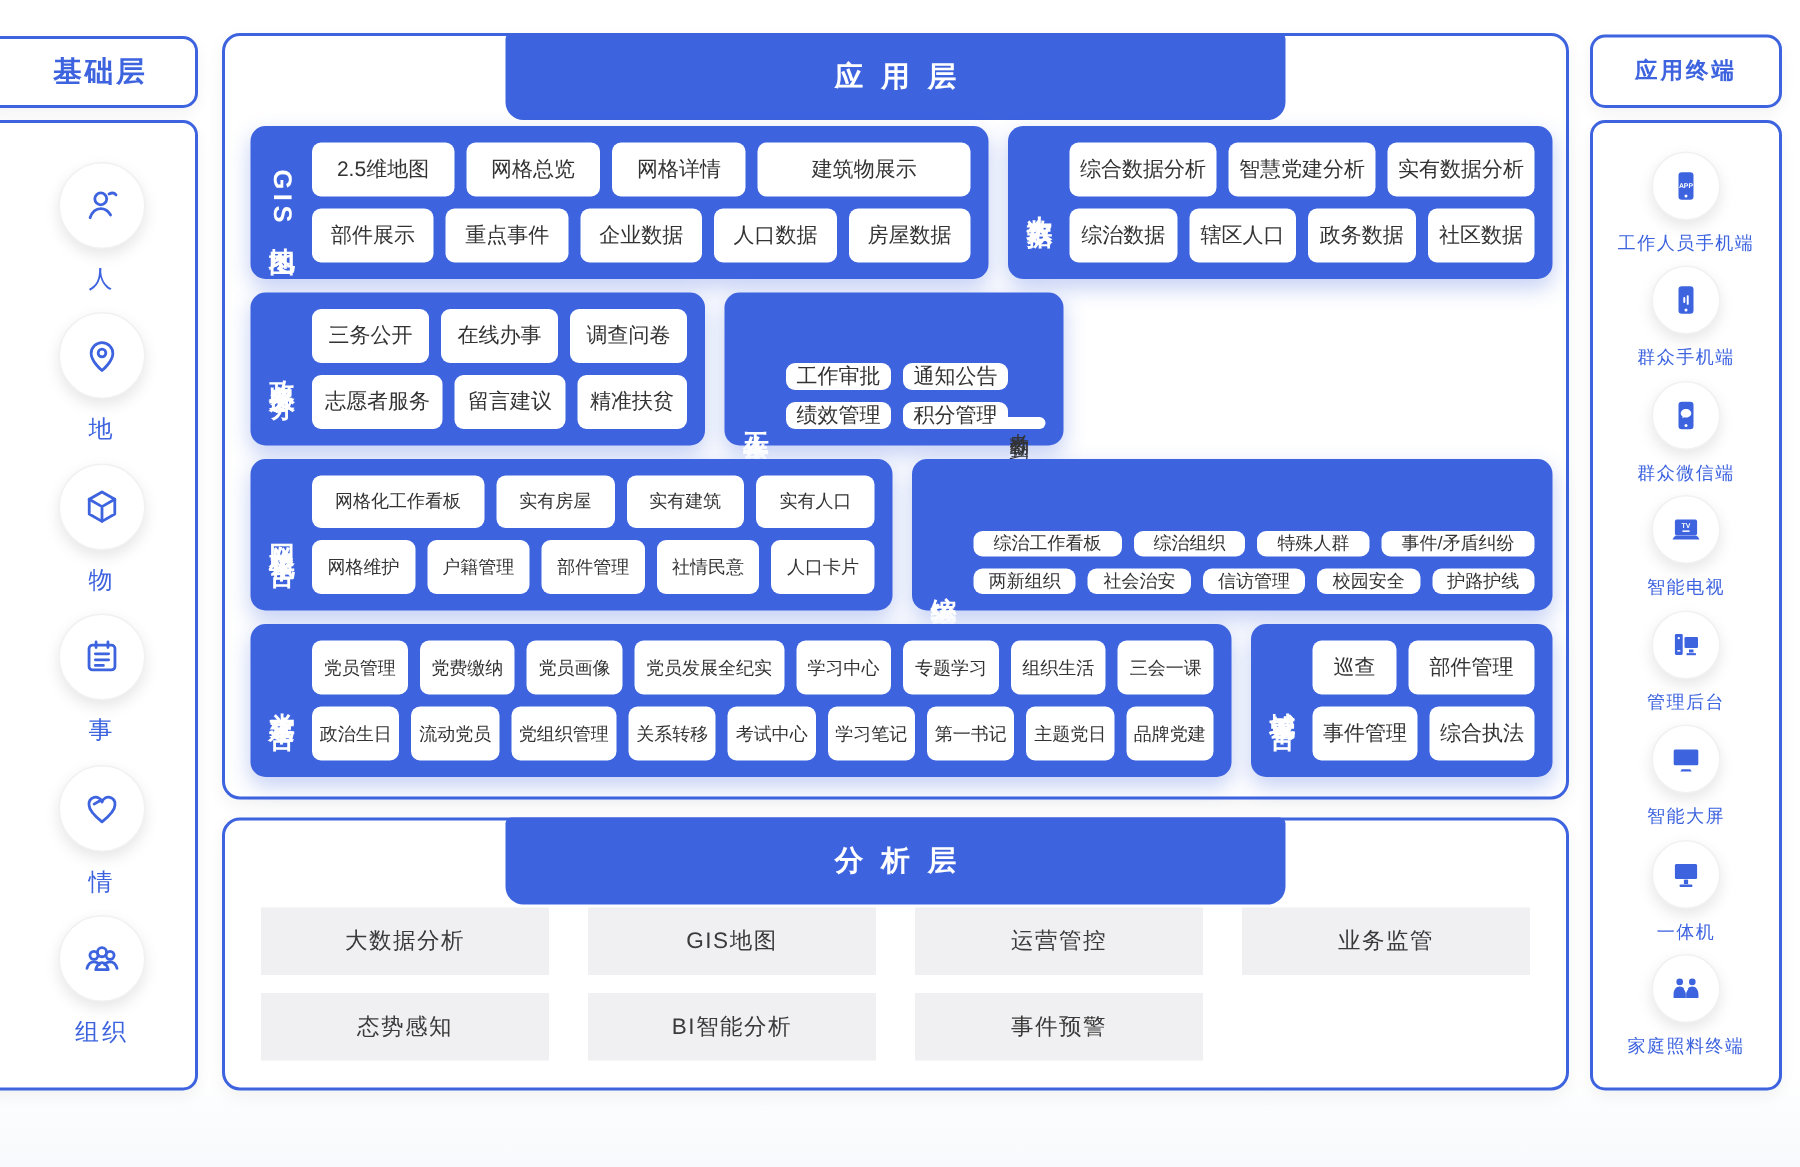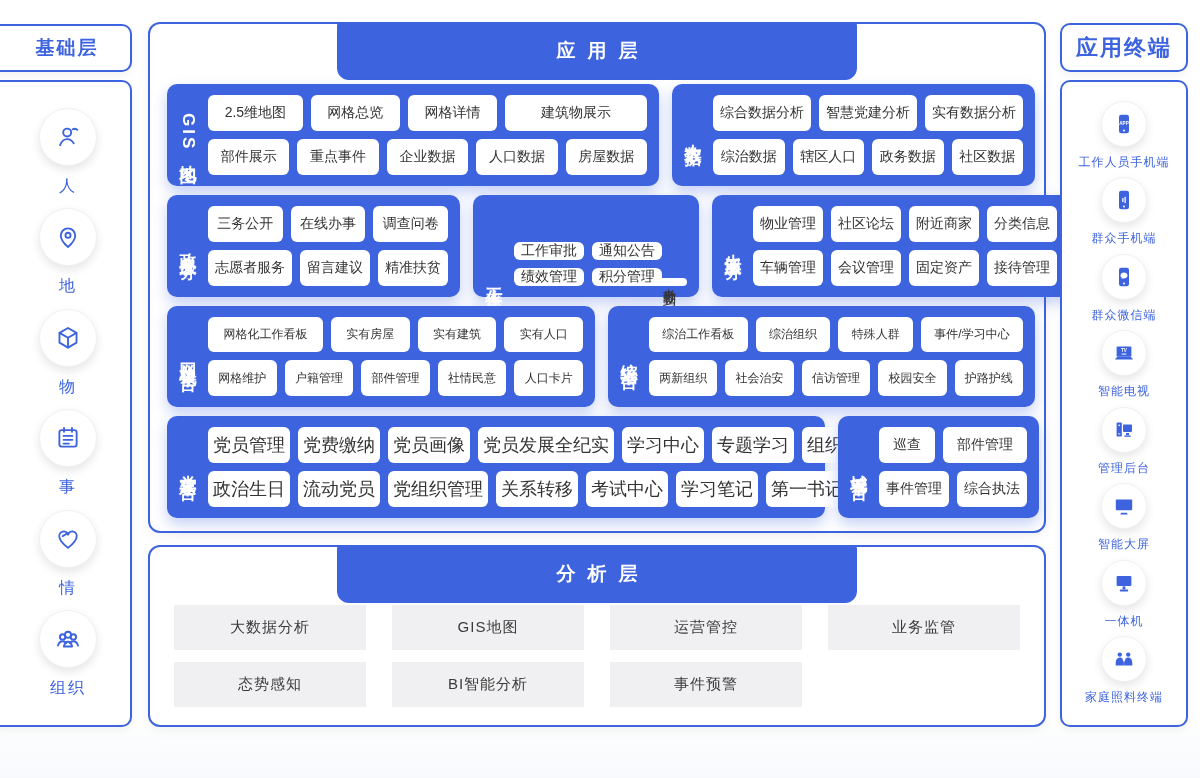"应用终端" .hdr-right { font-size: 22px -> 15px }
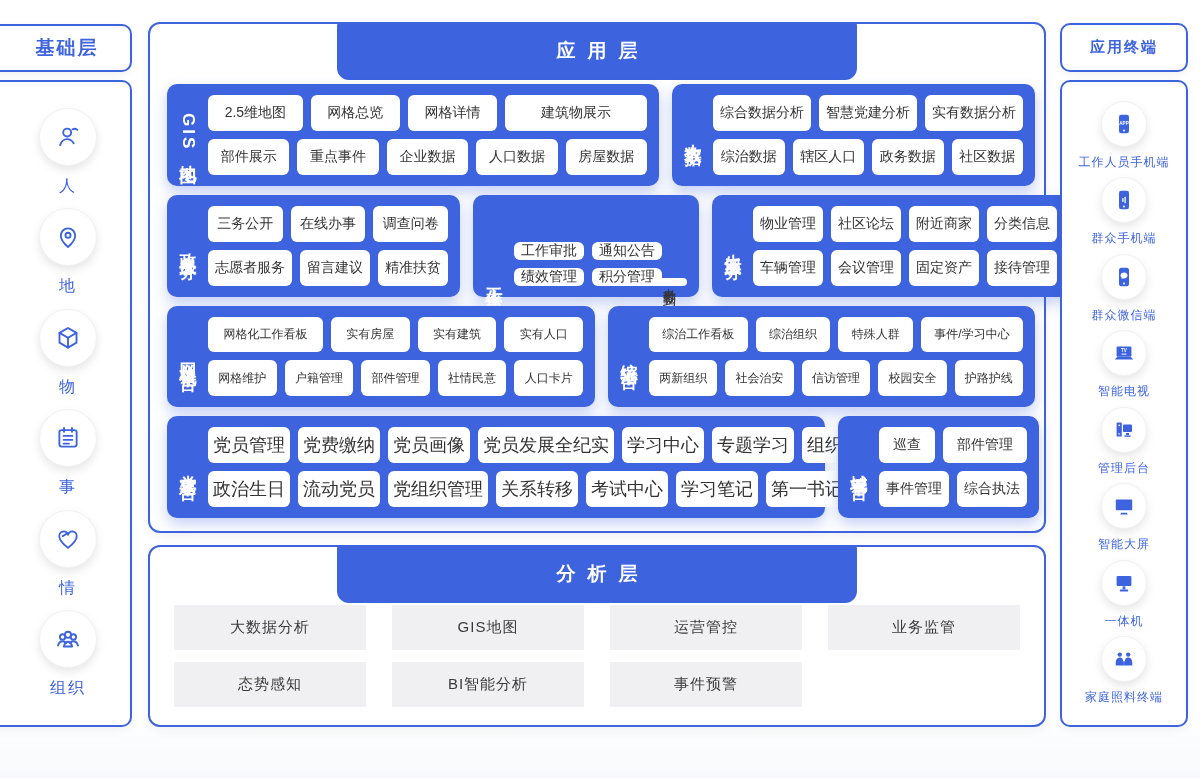"物业管理" div.card { html: <div> <div>生活服务</div> <div> <div> <div>物业管理</div> <div>社区论坛</div> <div>附近商家</div> <div>分类信息</div> </div> <div> <div>车辆管理</div> <div>会议管理</div> <div>固定资产</div> <div>接待管理</div> </div> </div> </div> -> none }
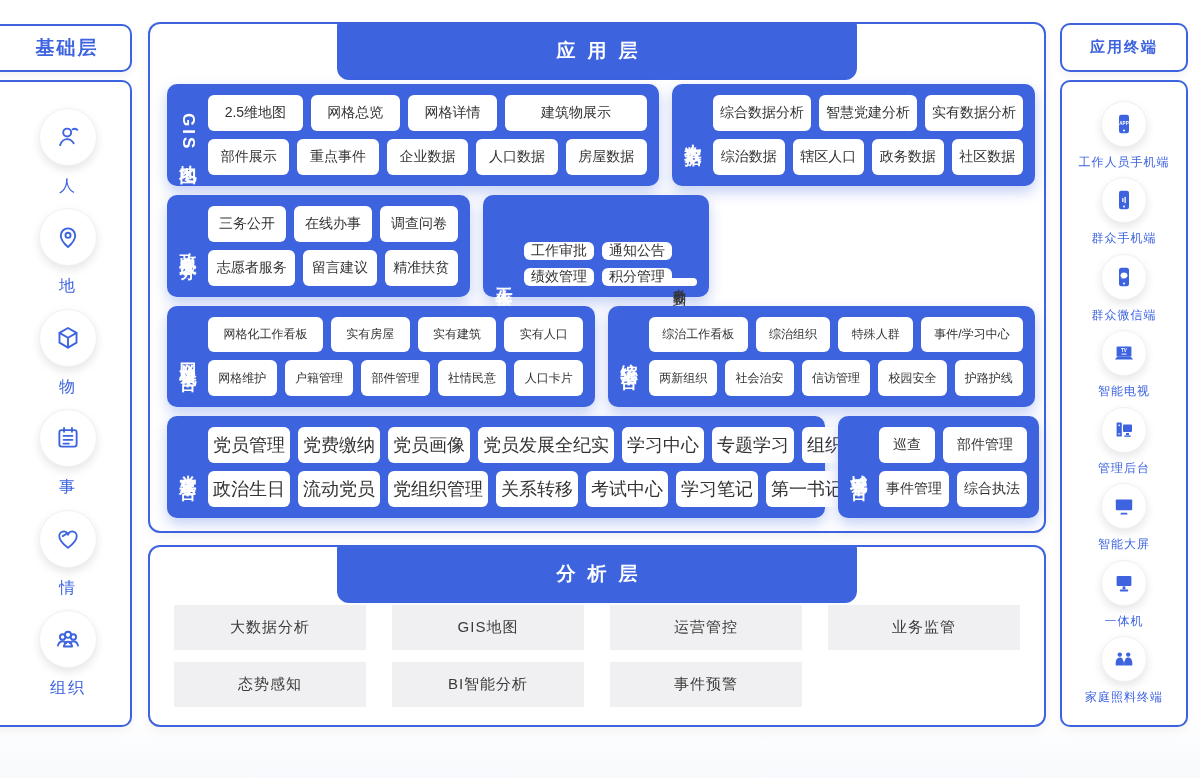"综治工作看板" .card-zongzhi { align-items: none -> flex-end }
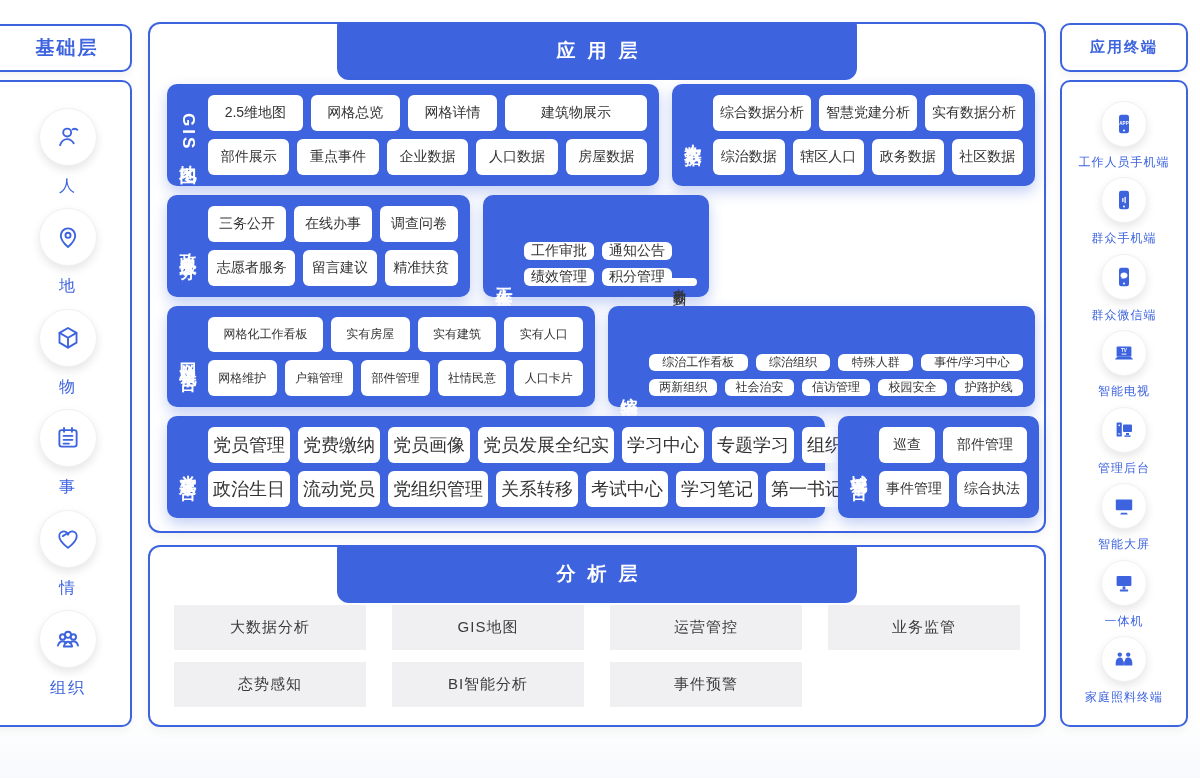"事件/学习中心" div.btn { text: /学习中心 -> /矛盾纠纷 }
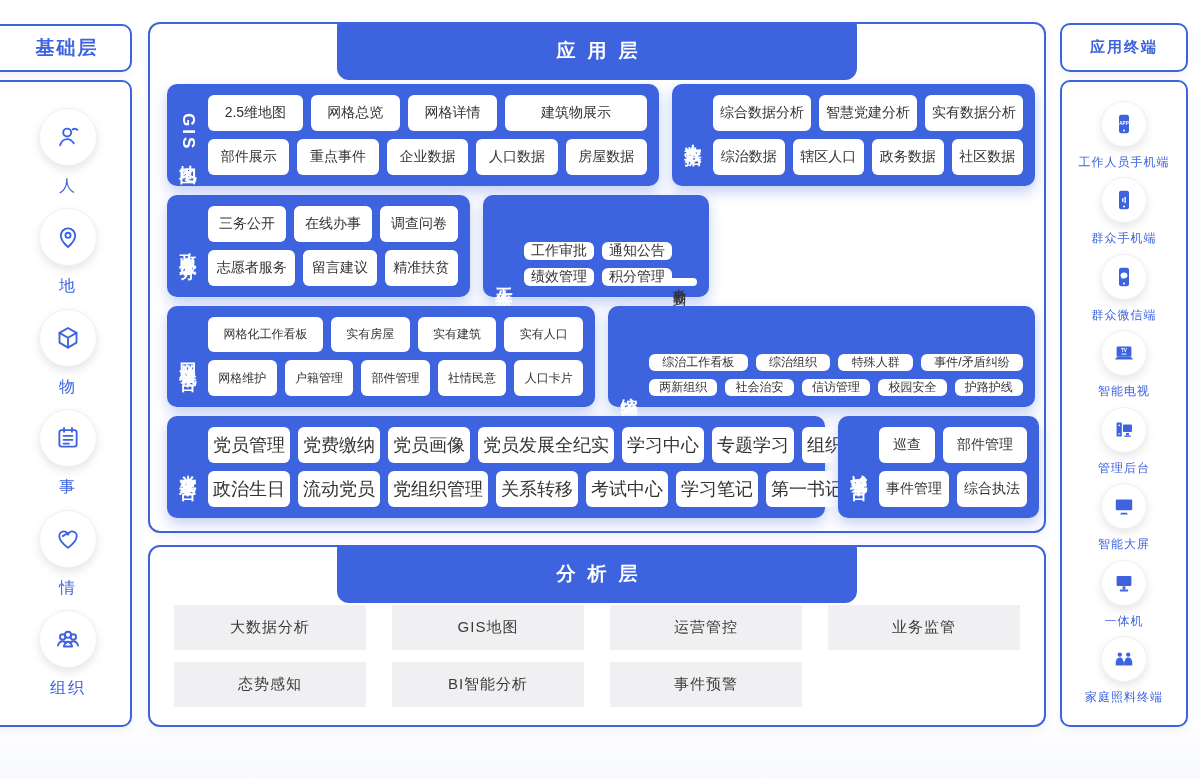"党员管理" .card-dangjian .btn { font-size: 18px -> 12px }
